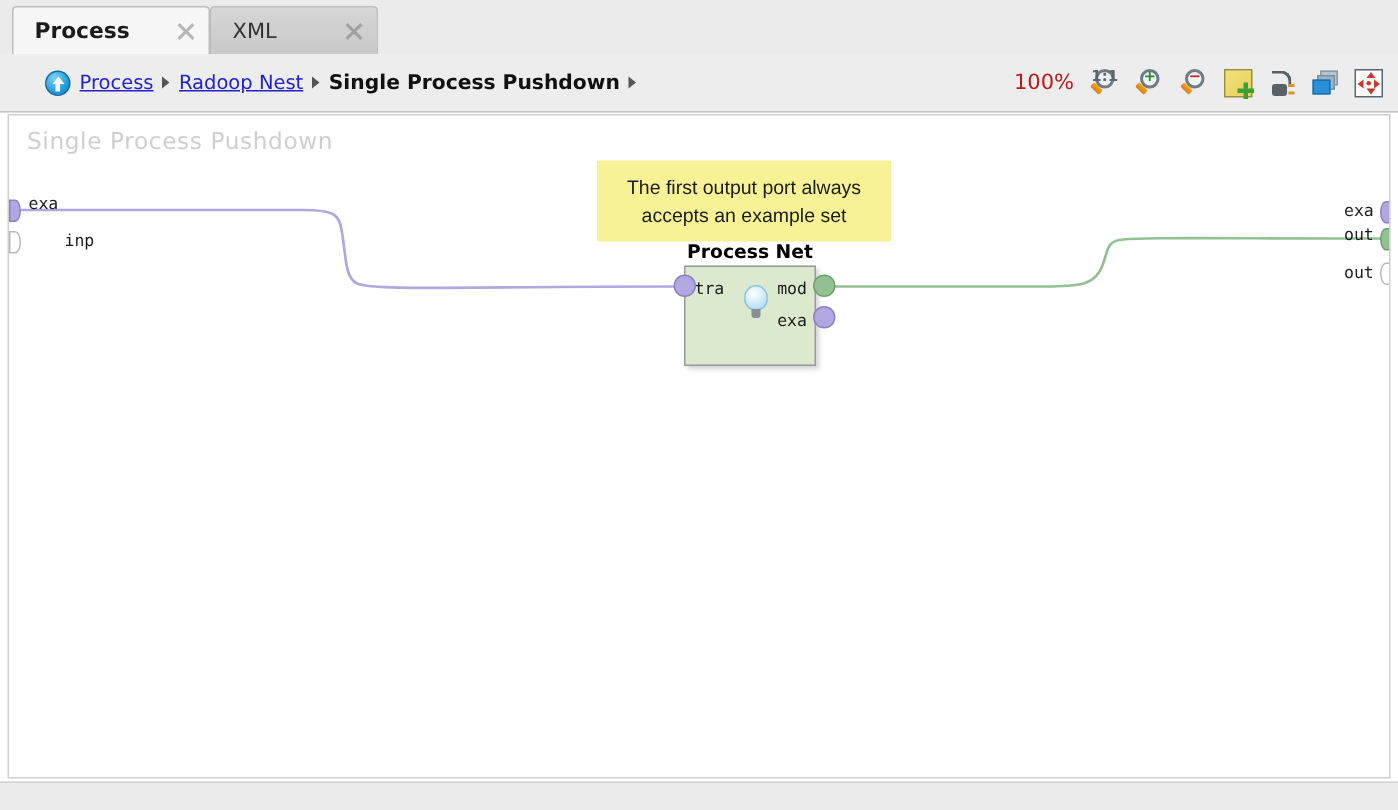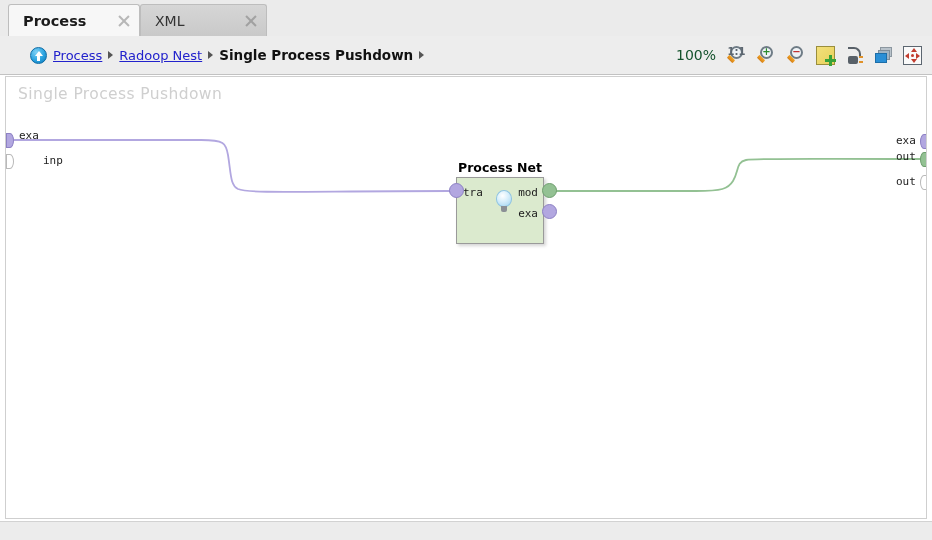"XML" .tab.inactive { width: 127px -> 112px }
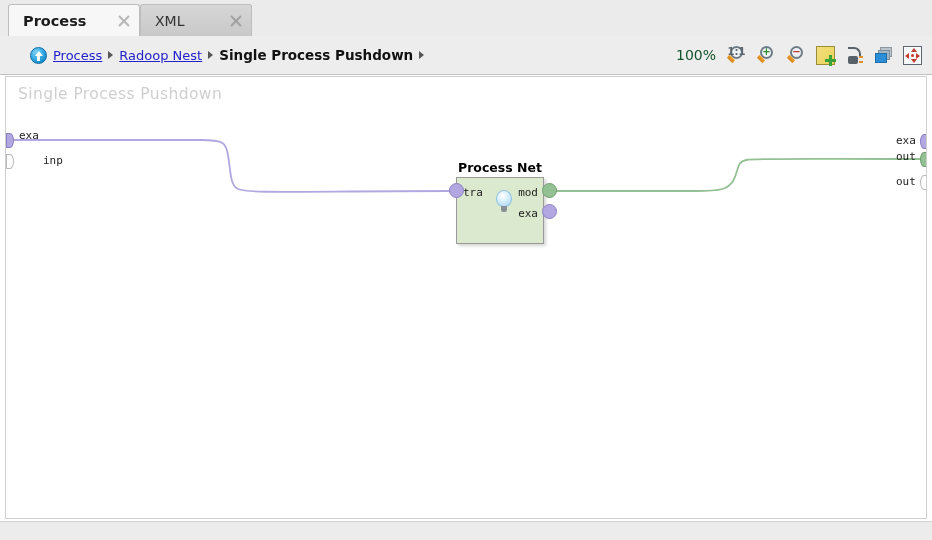"100%" #zoomlabel { color: #14532d -> #b91c1c }
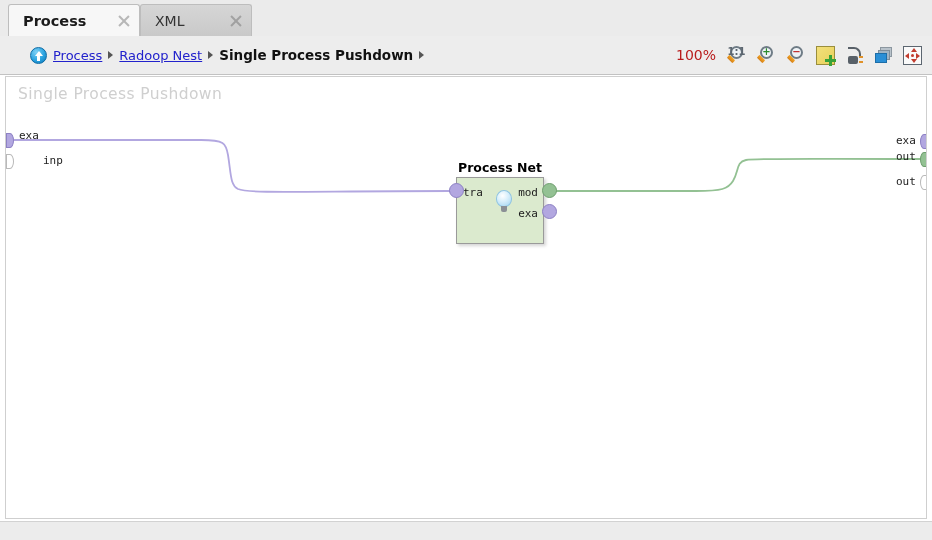"The first output port always" div.note-box { html: none -> <div>The first output port always accepts an example set</div> }
